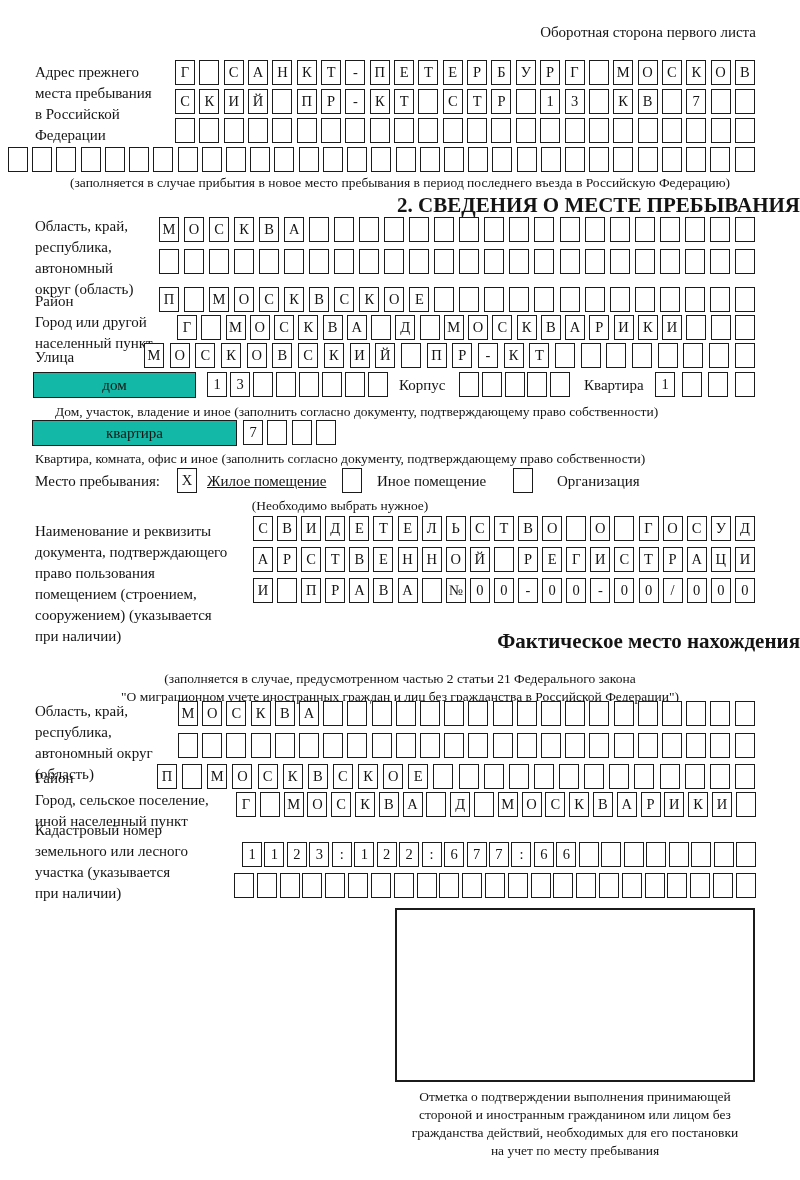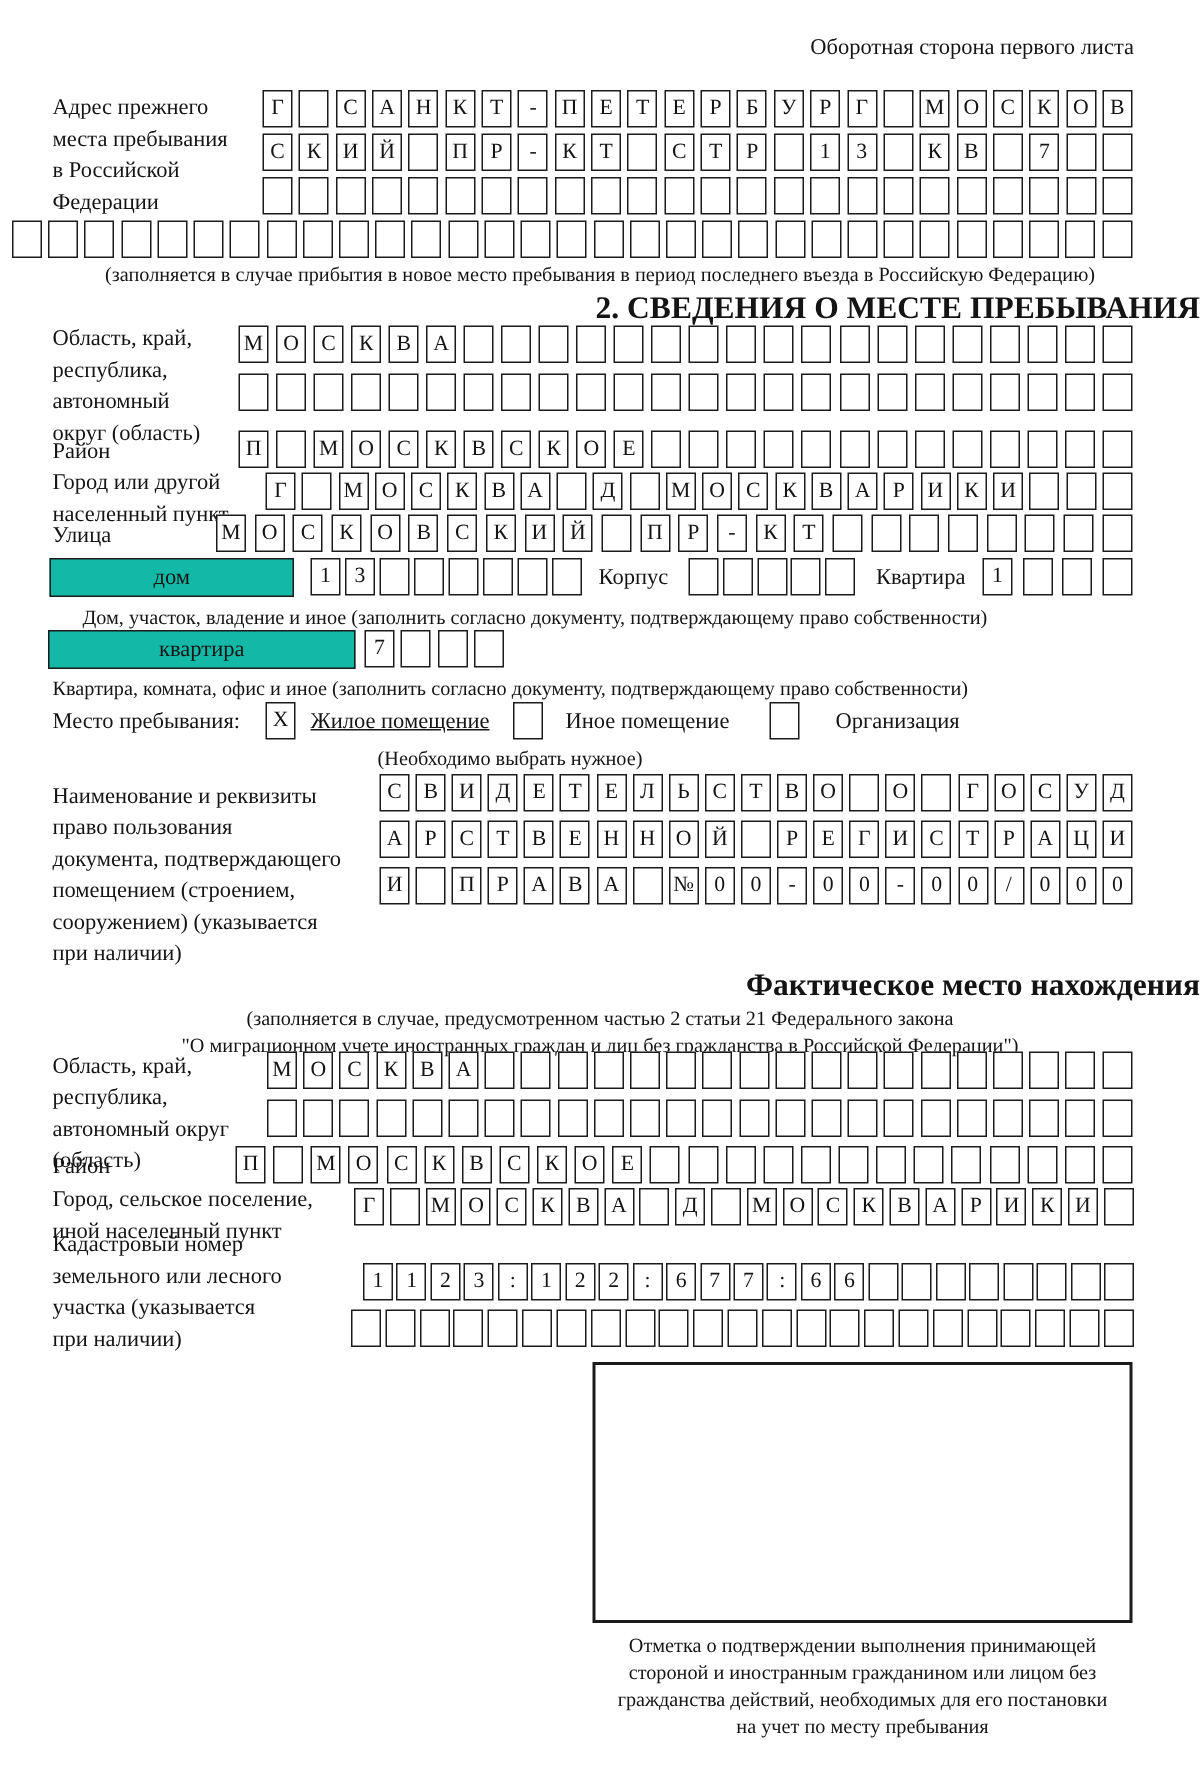"право пользования" div { order: before "документа, подтверждающего" -> after "документа, подтверждающего" }
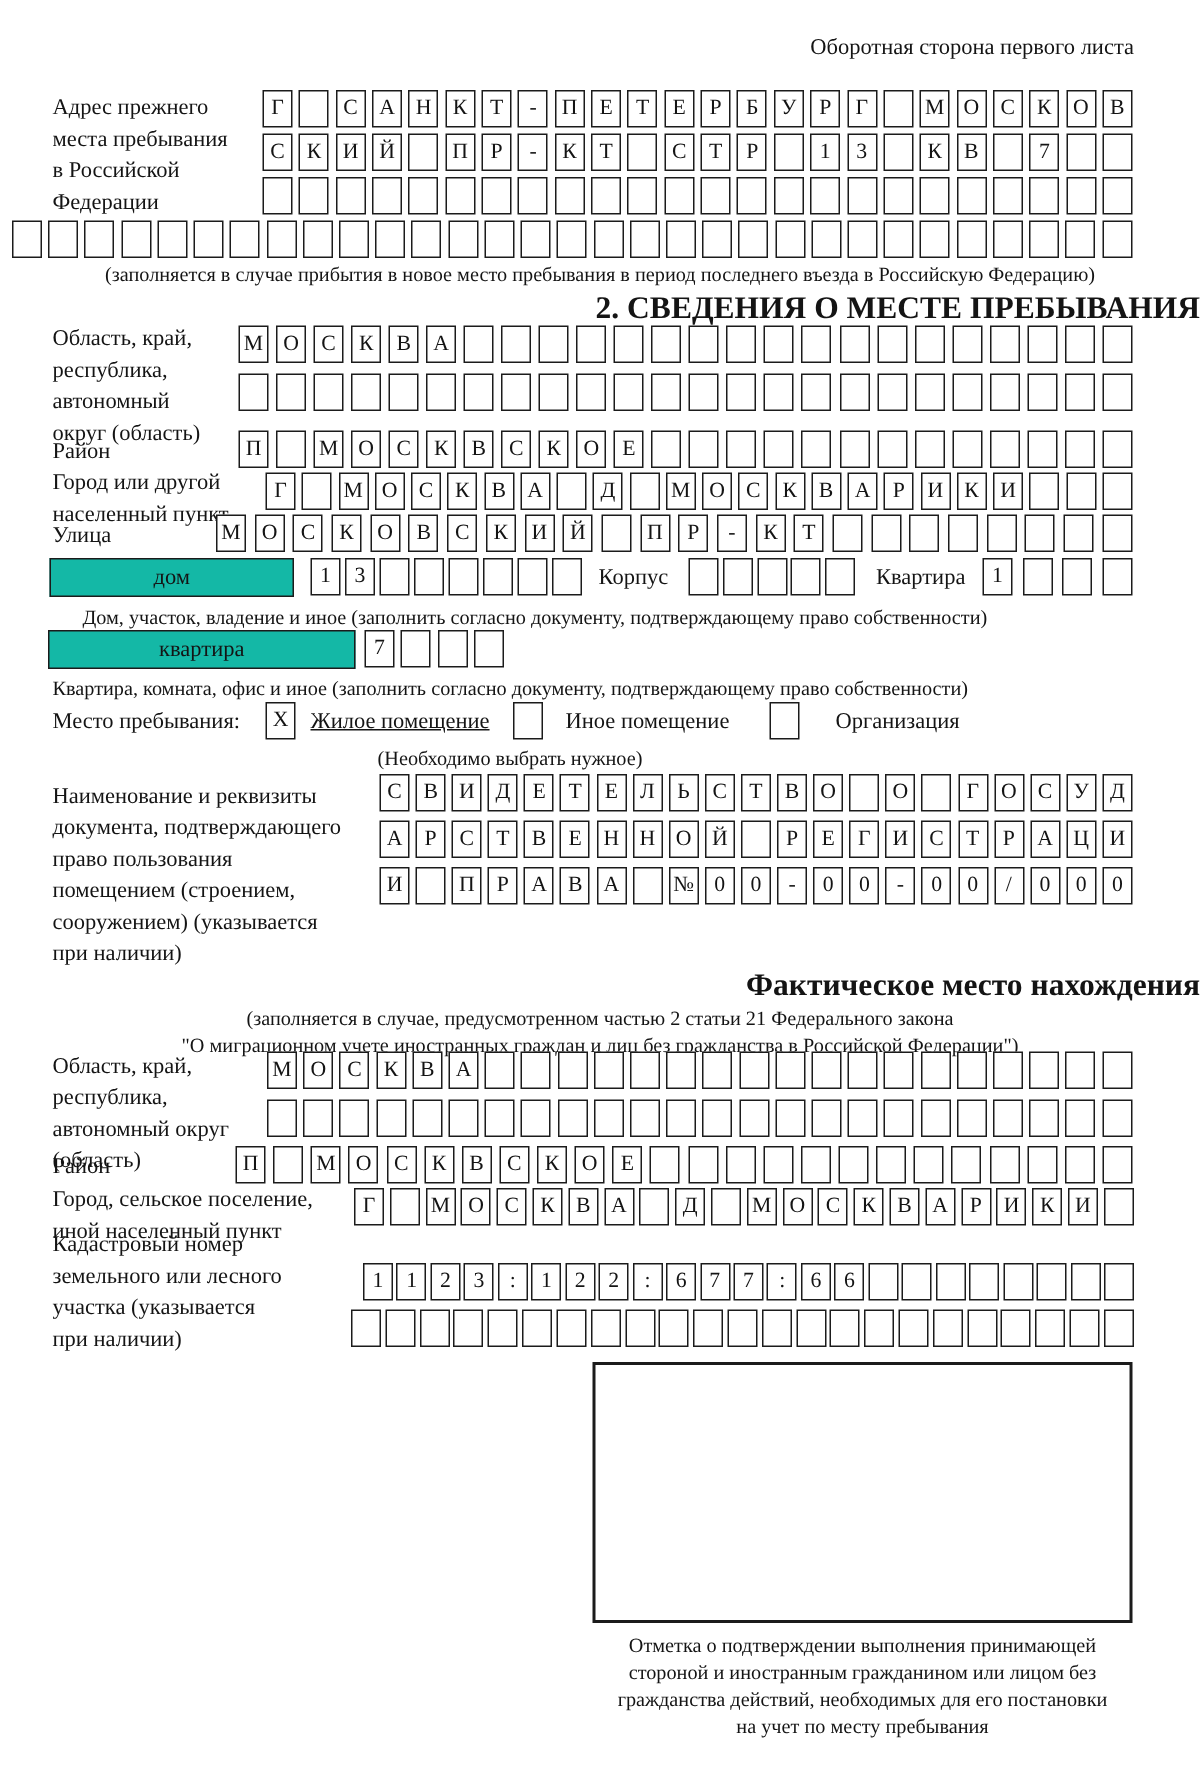"Фактическое место нахождения" div.title { top: 644px -> 629px }
